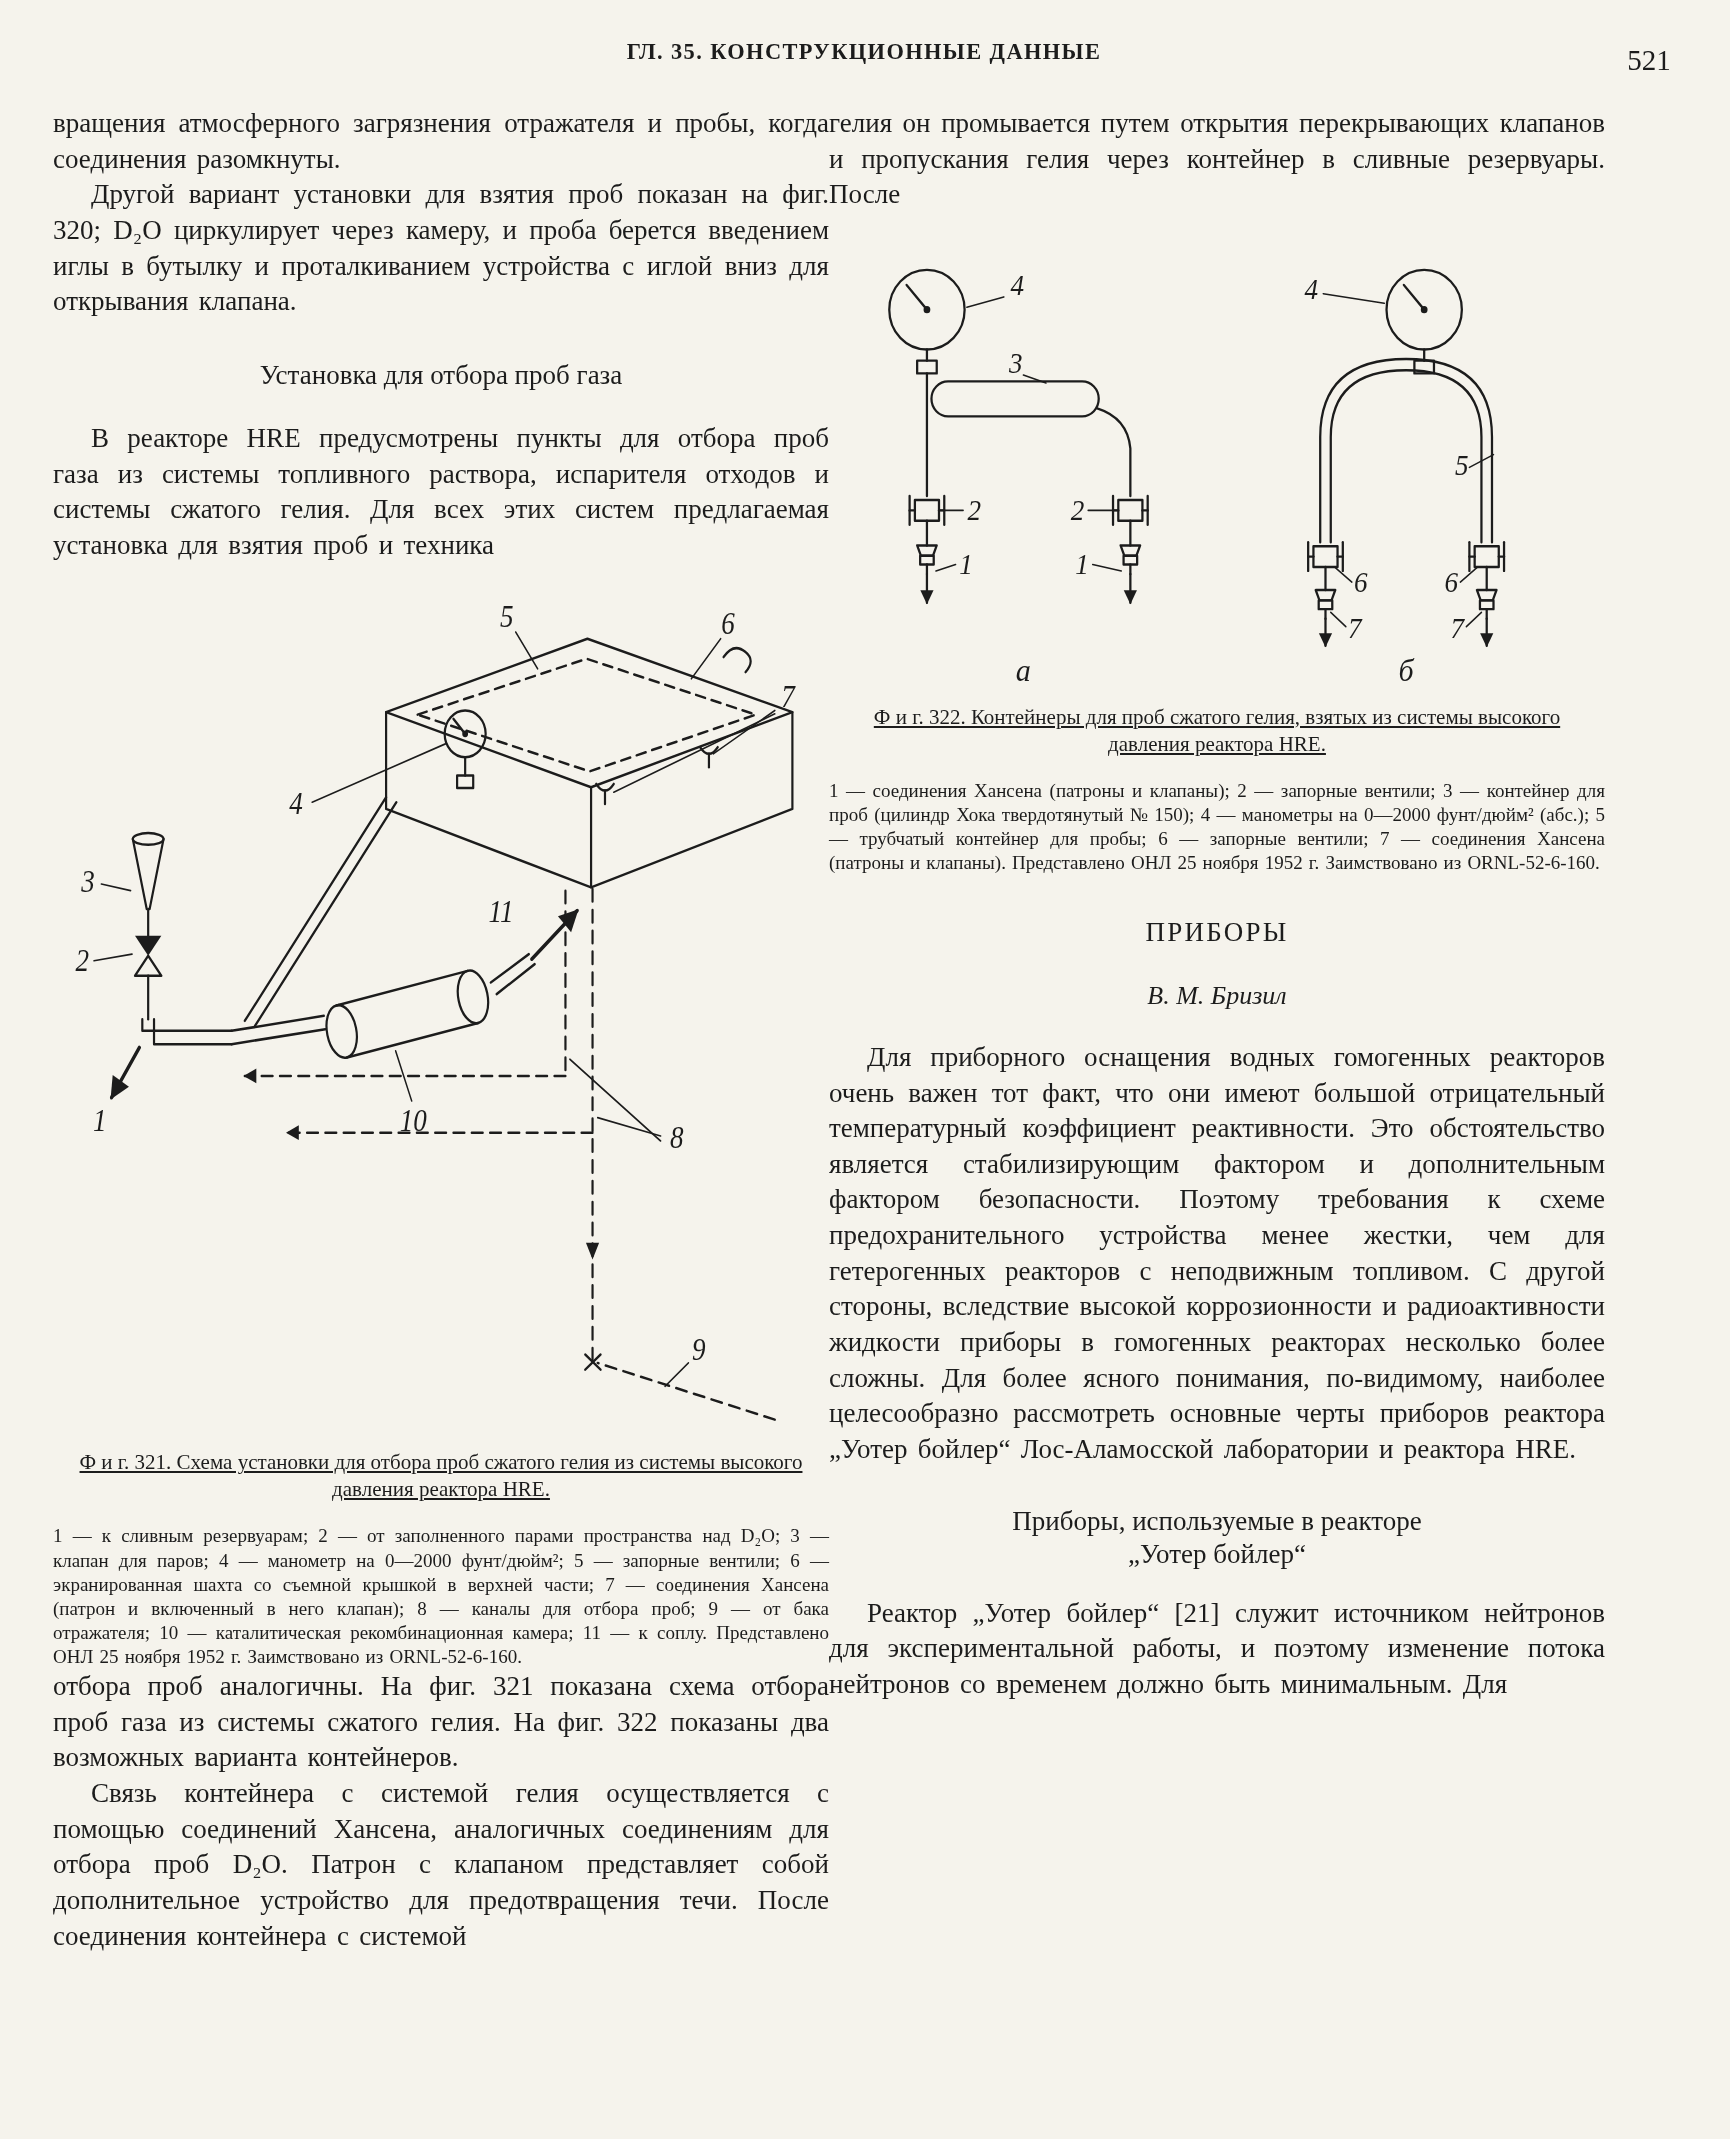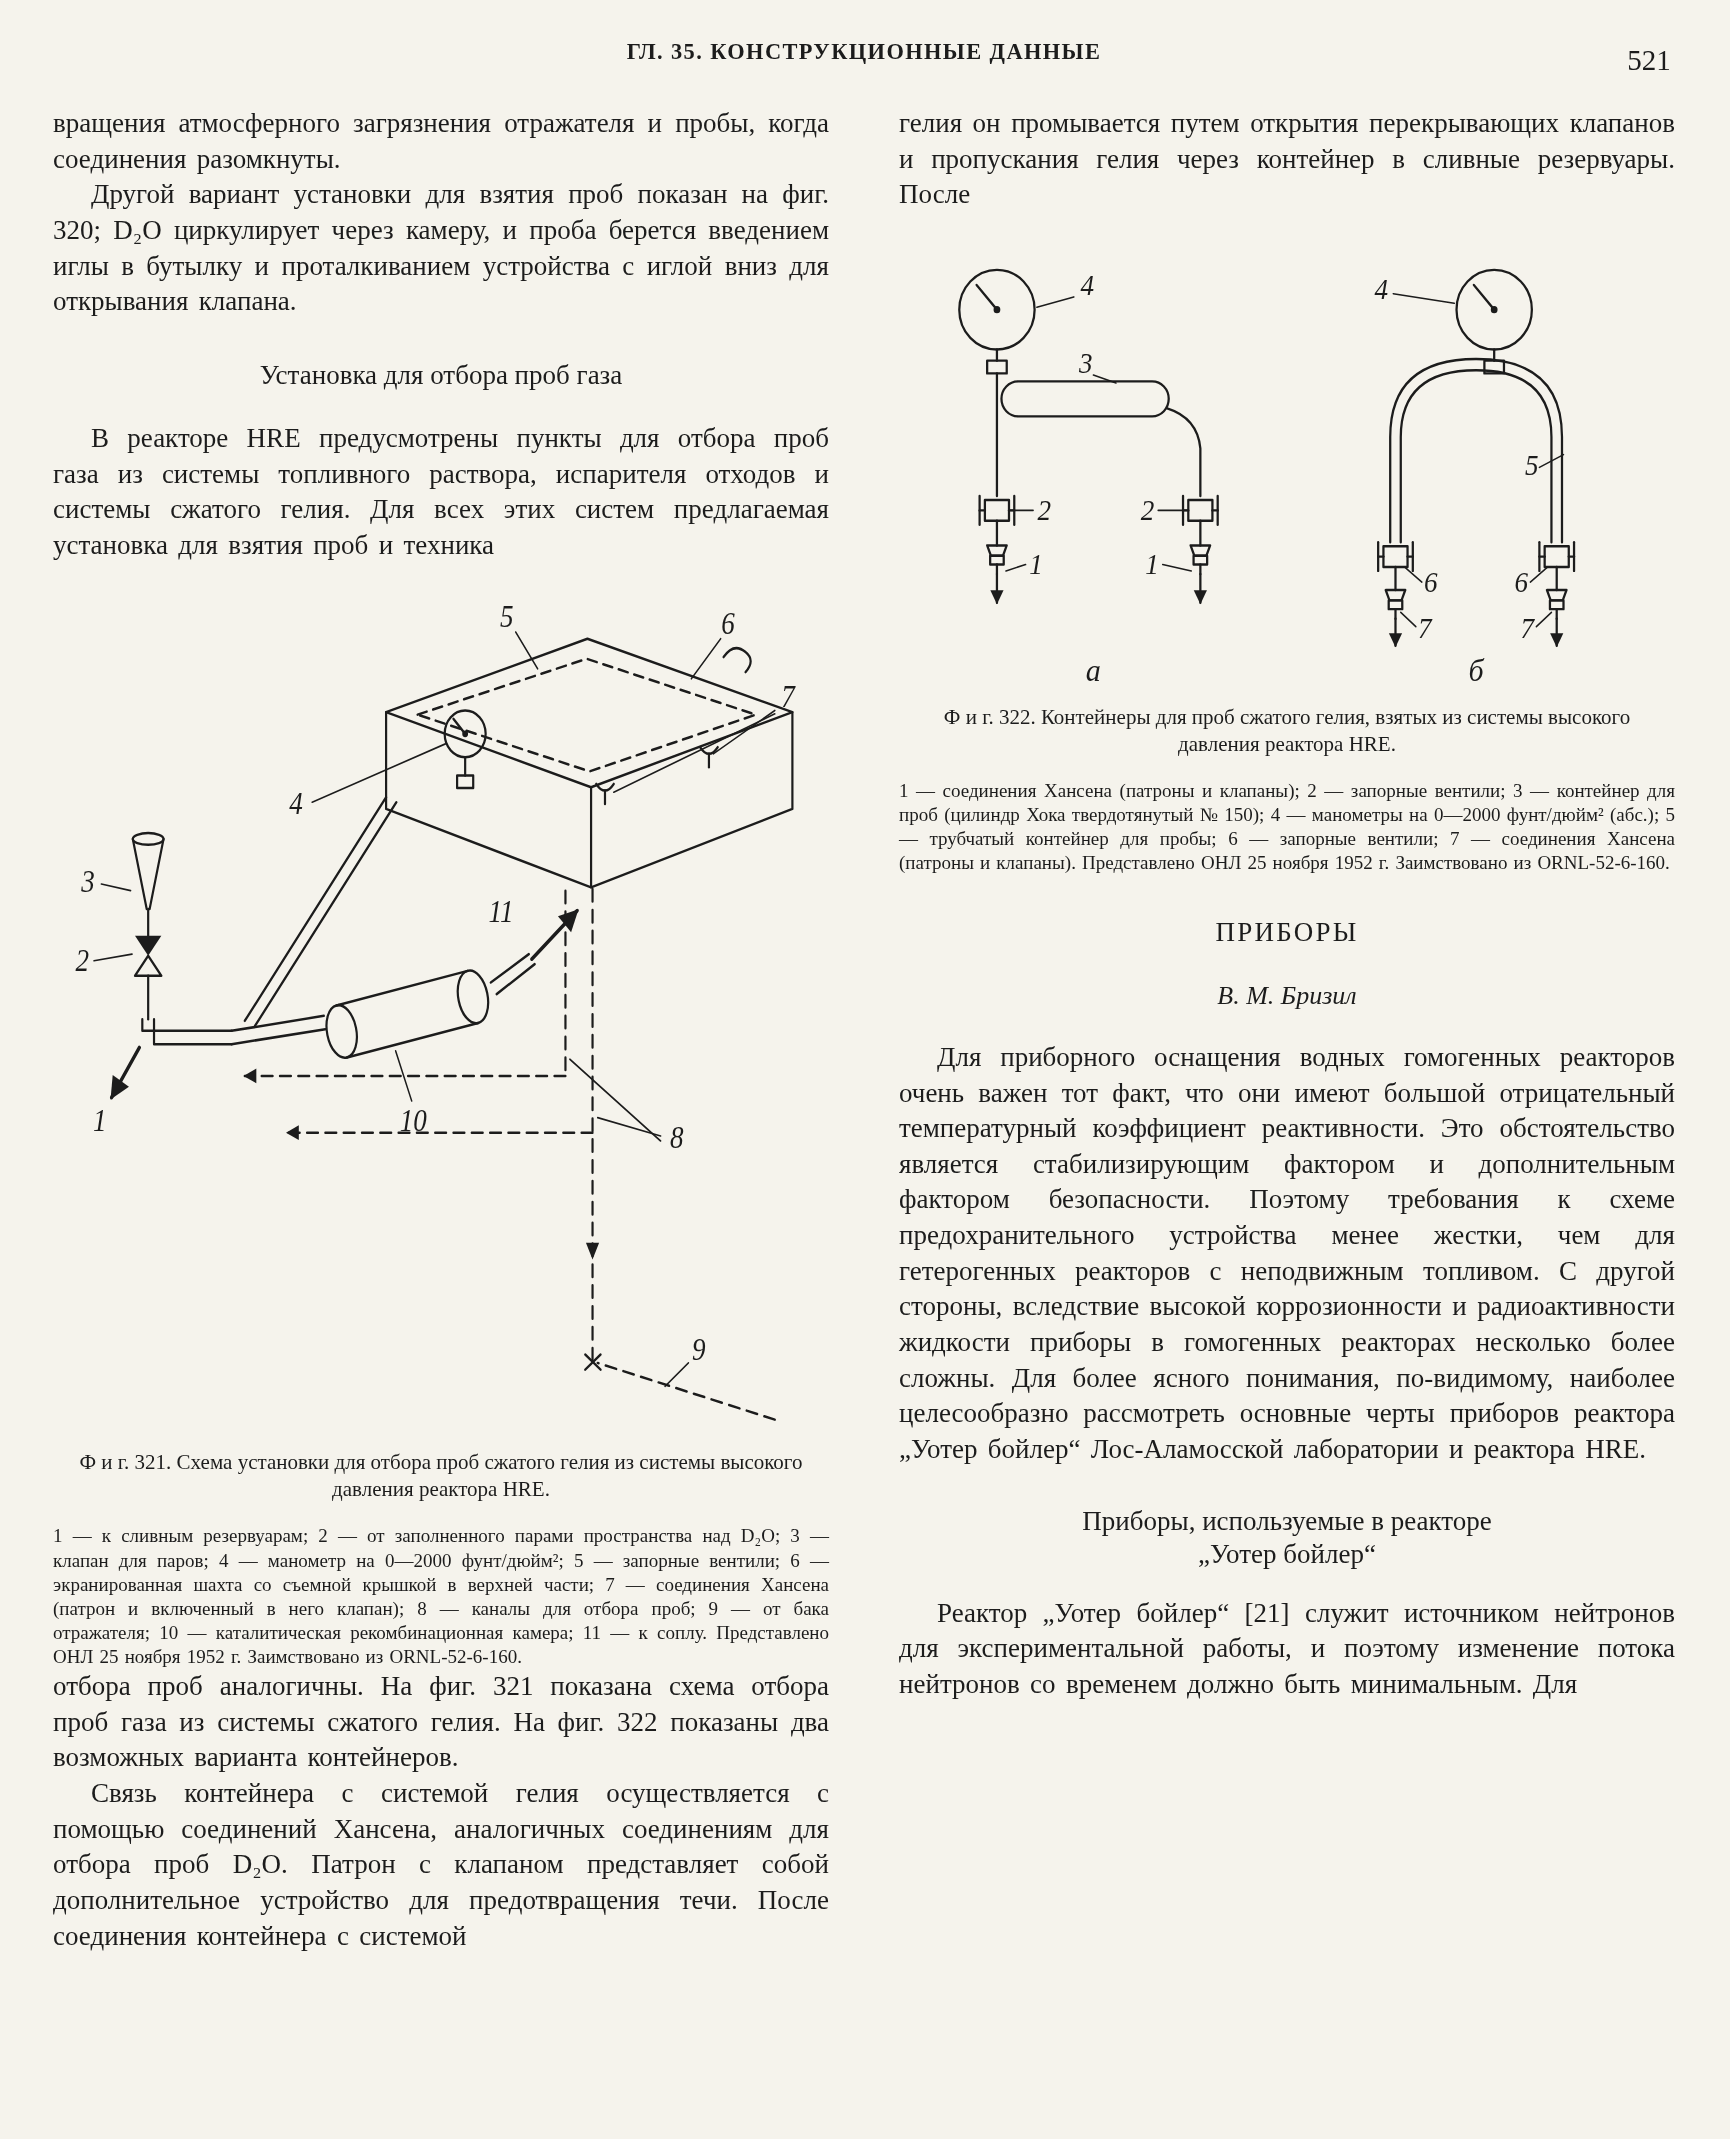"вращения атмосферного загрязнения" .columns { justify-content: space-between -> none }
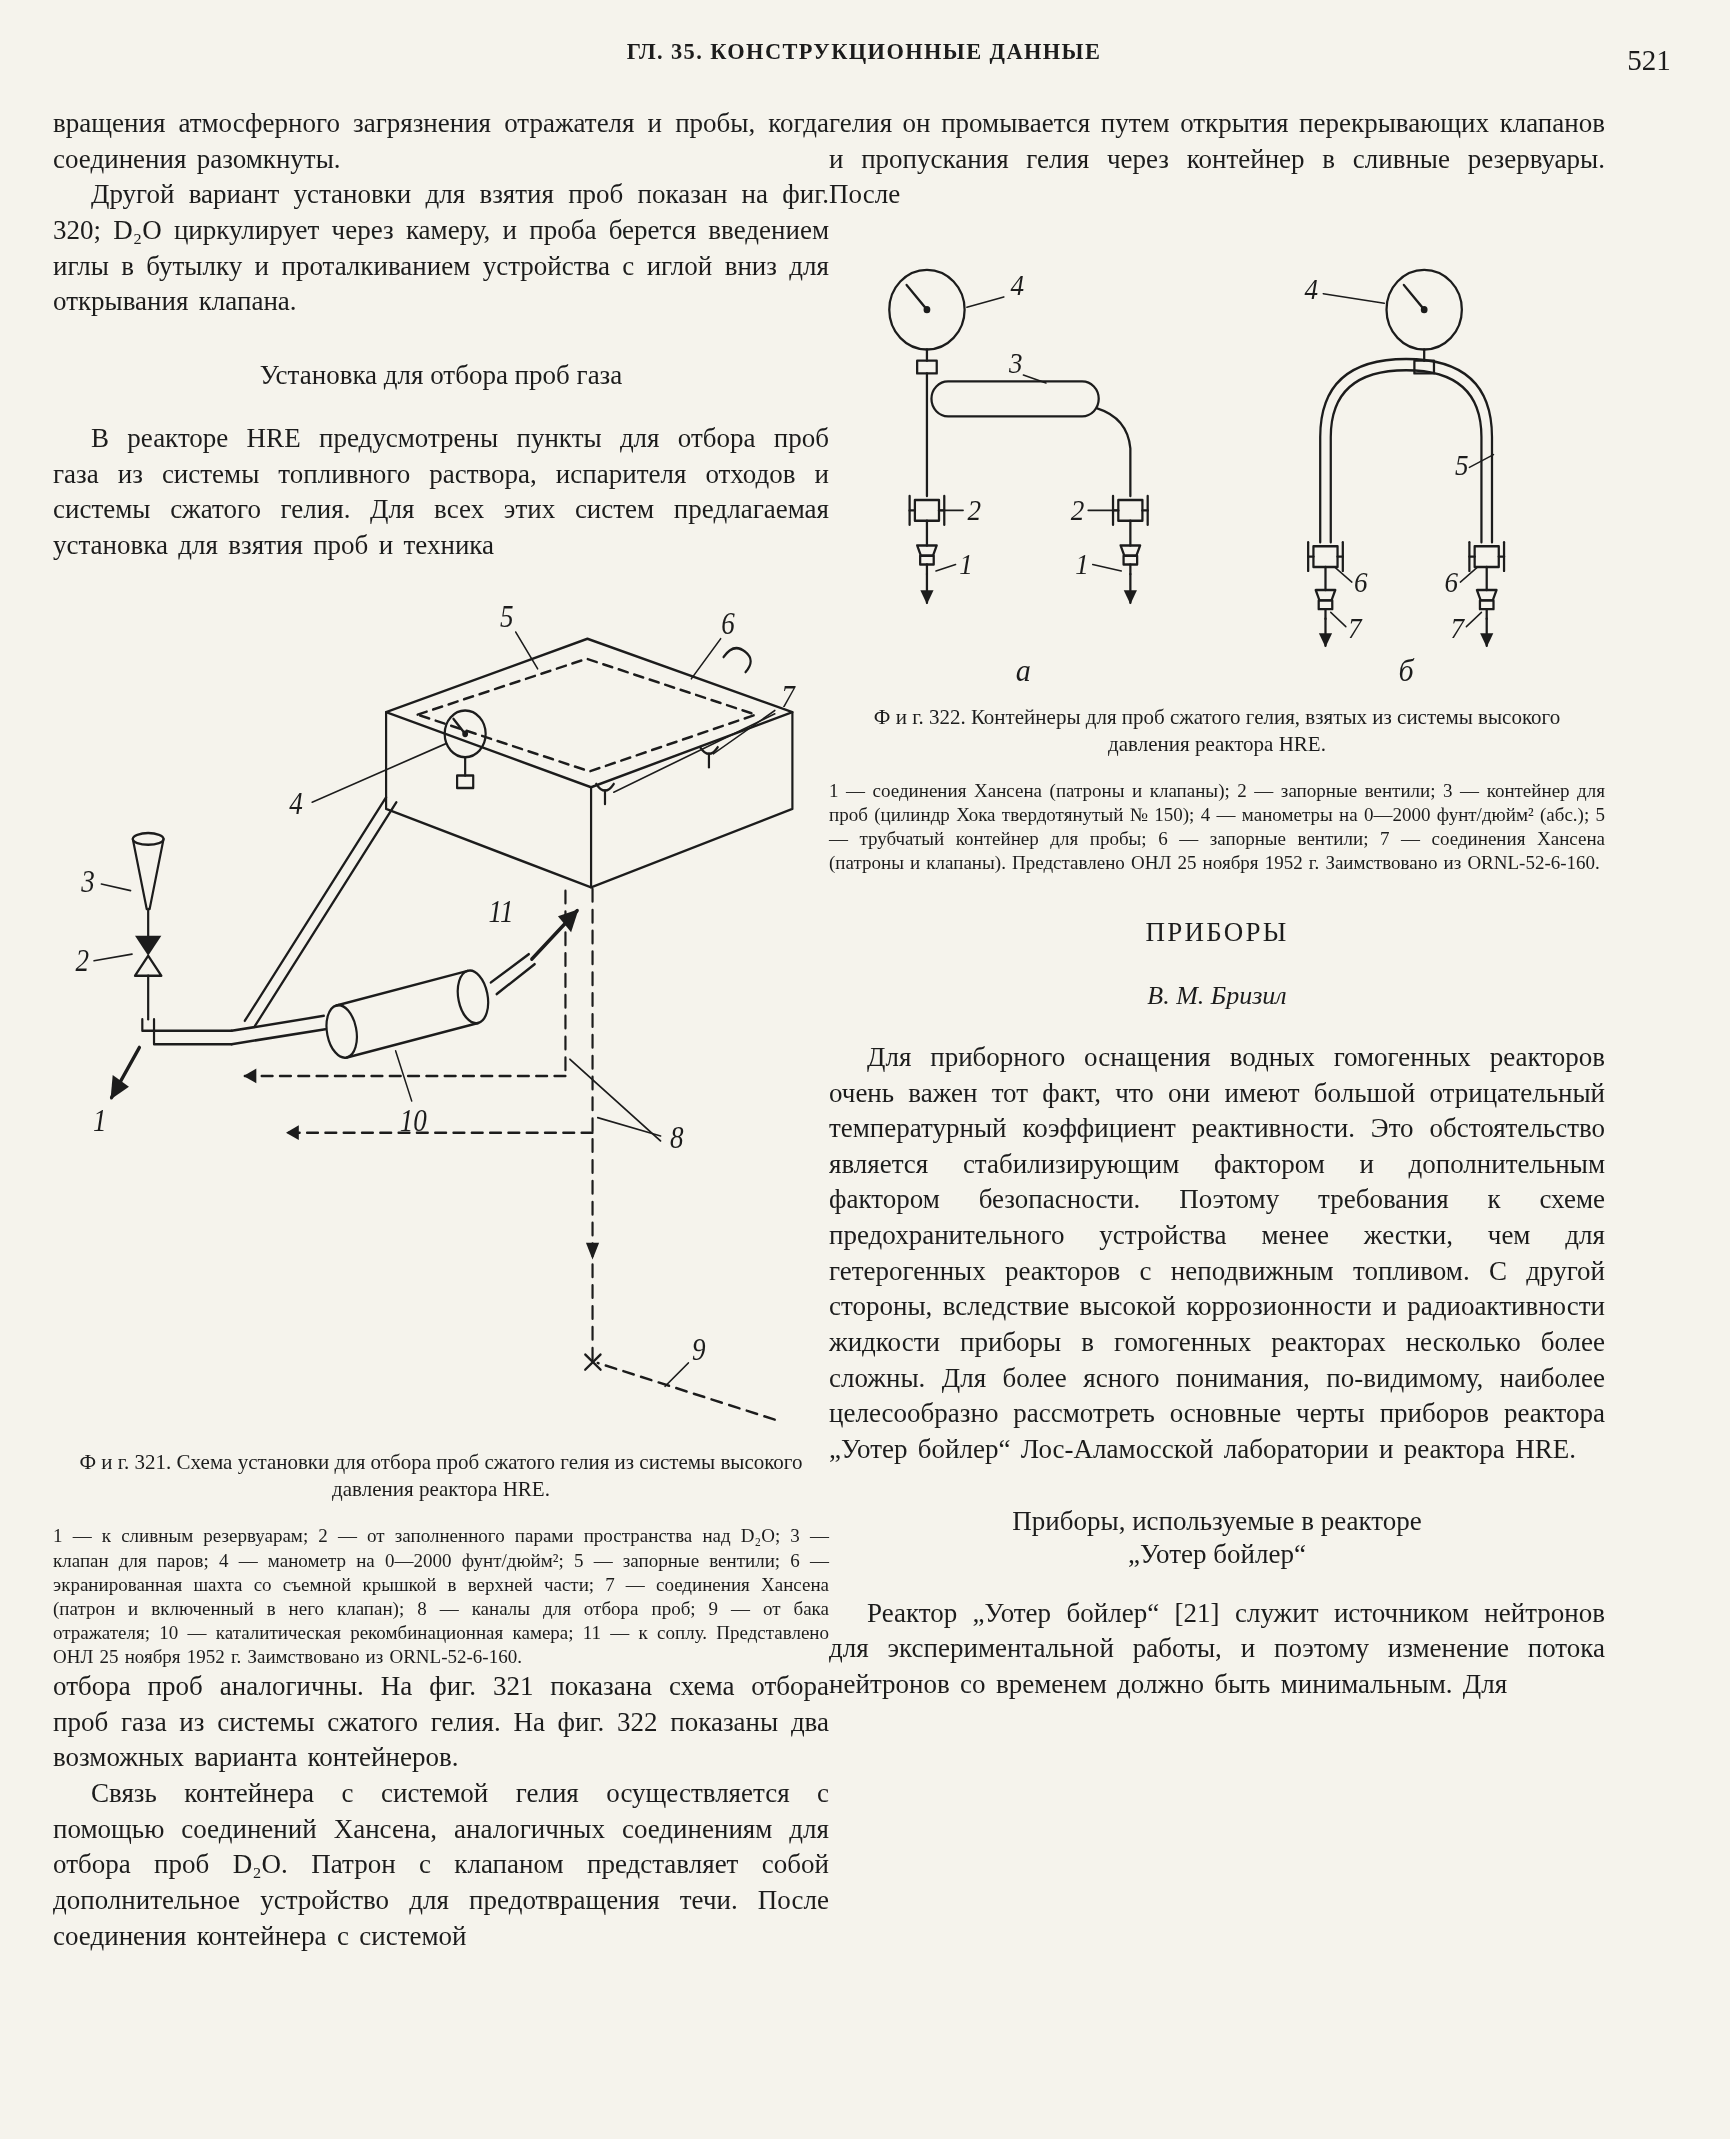"Ф и г. 322. Контейнеры" .caption { text-decoration: none -> underline }
